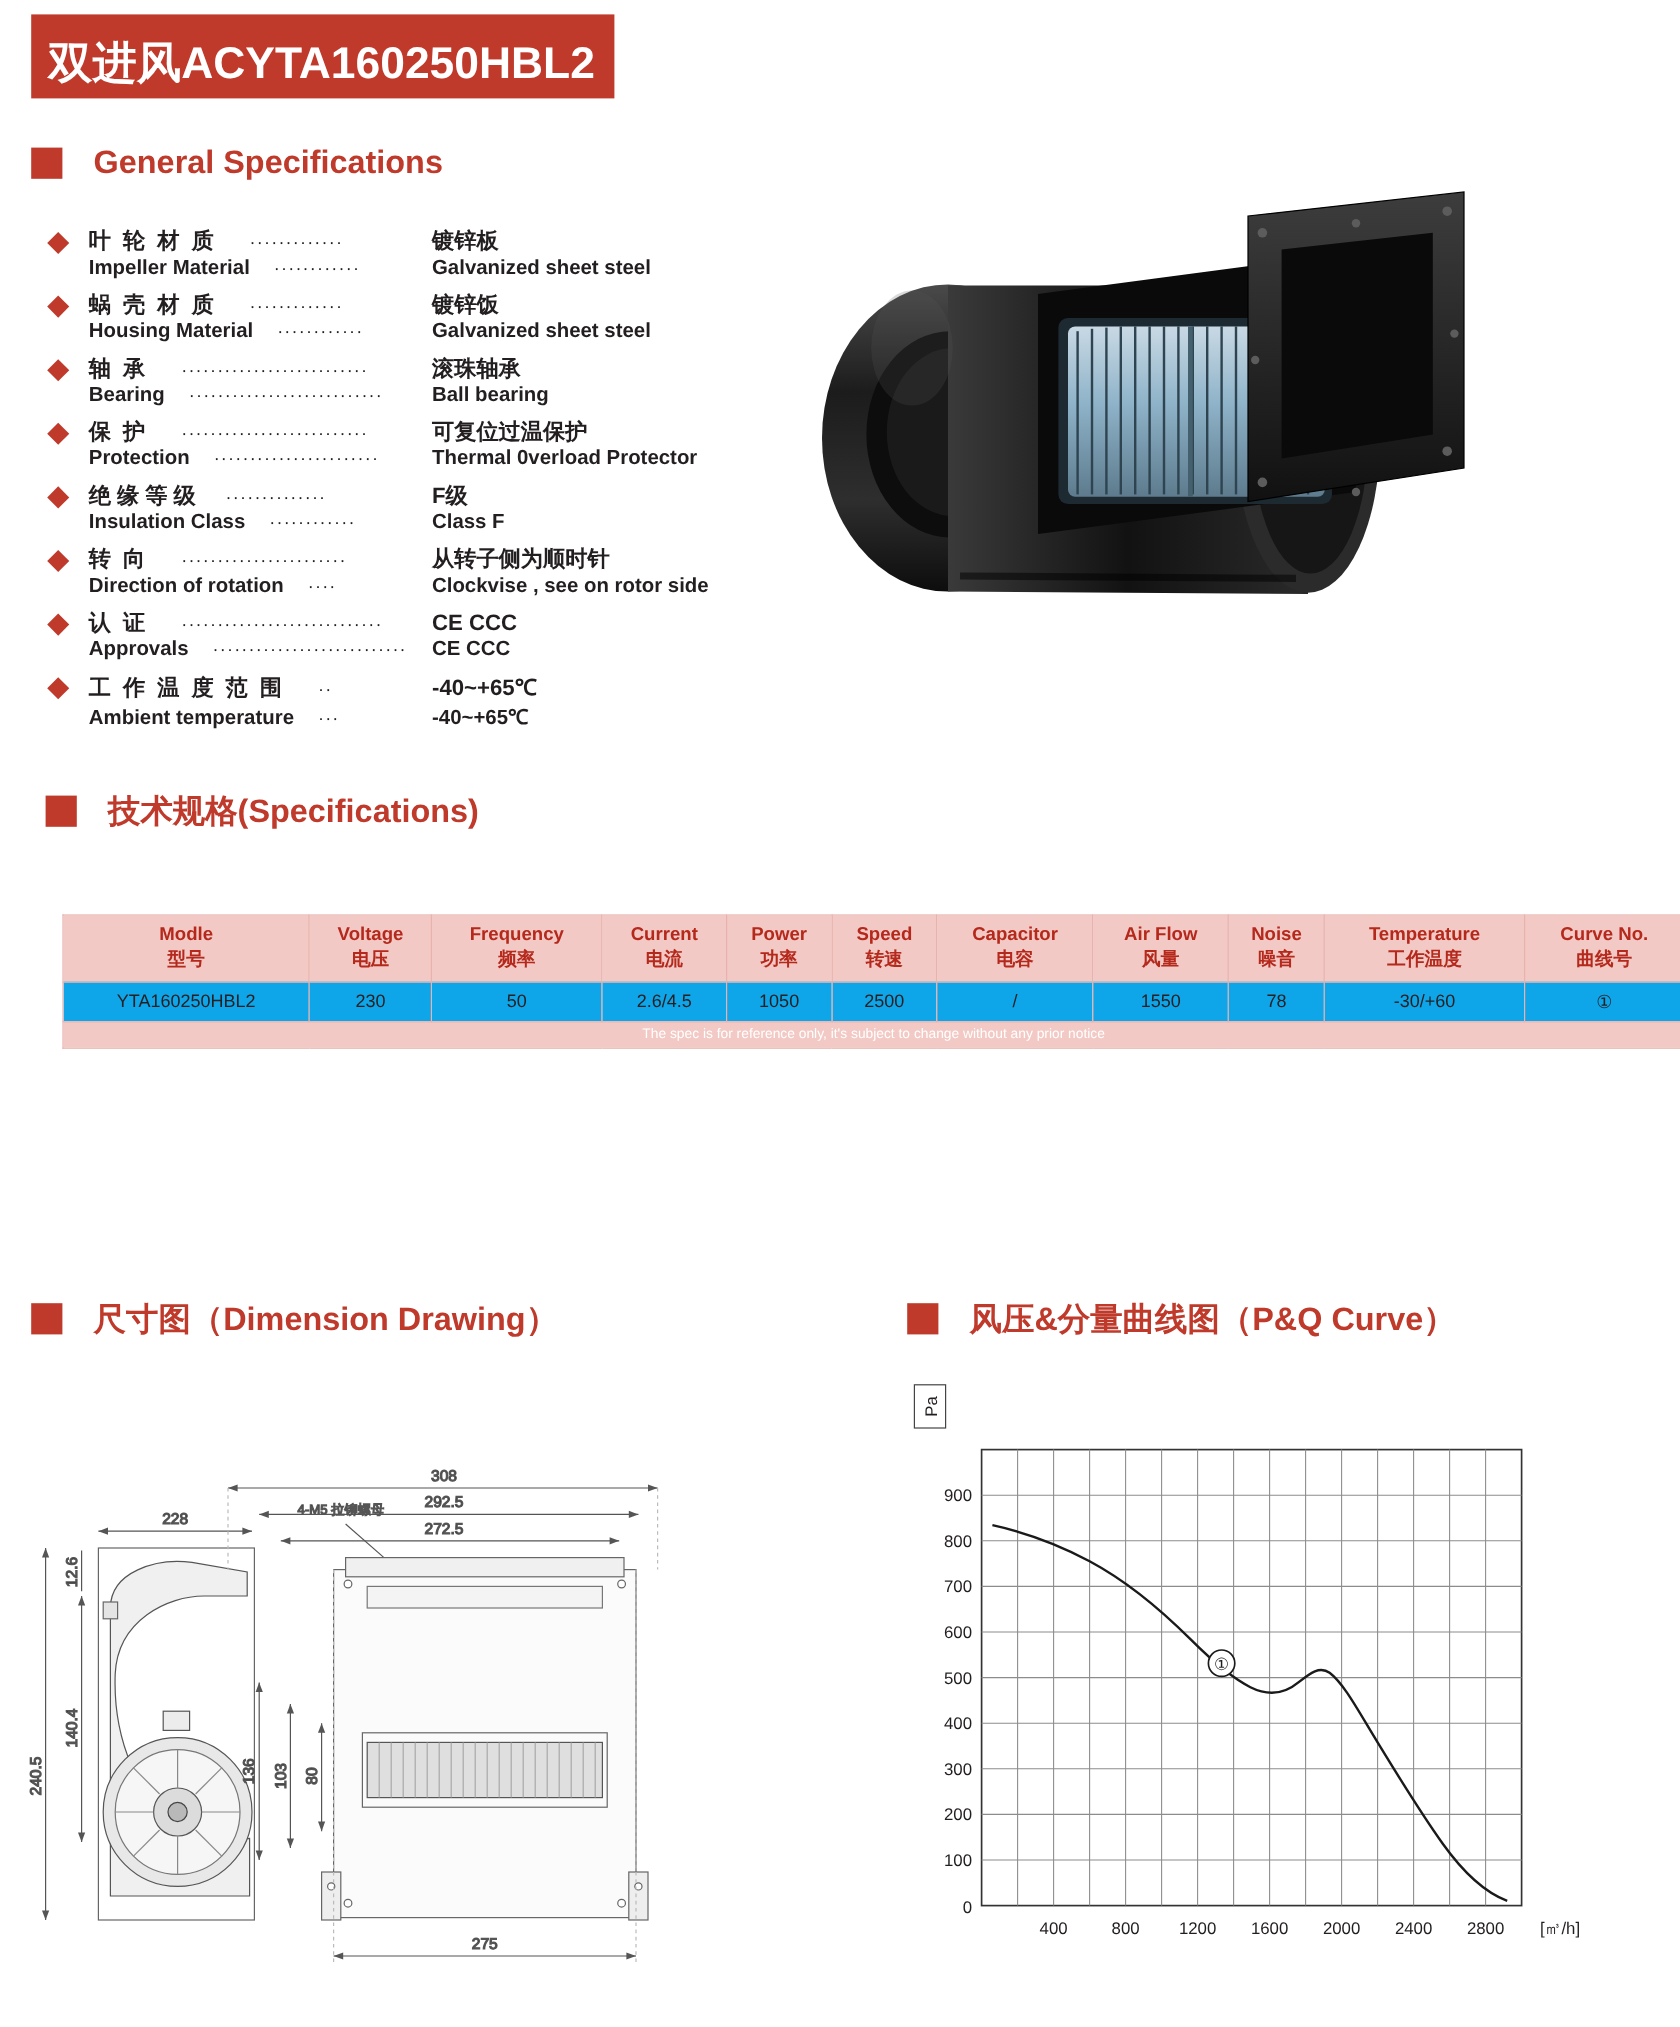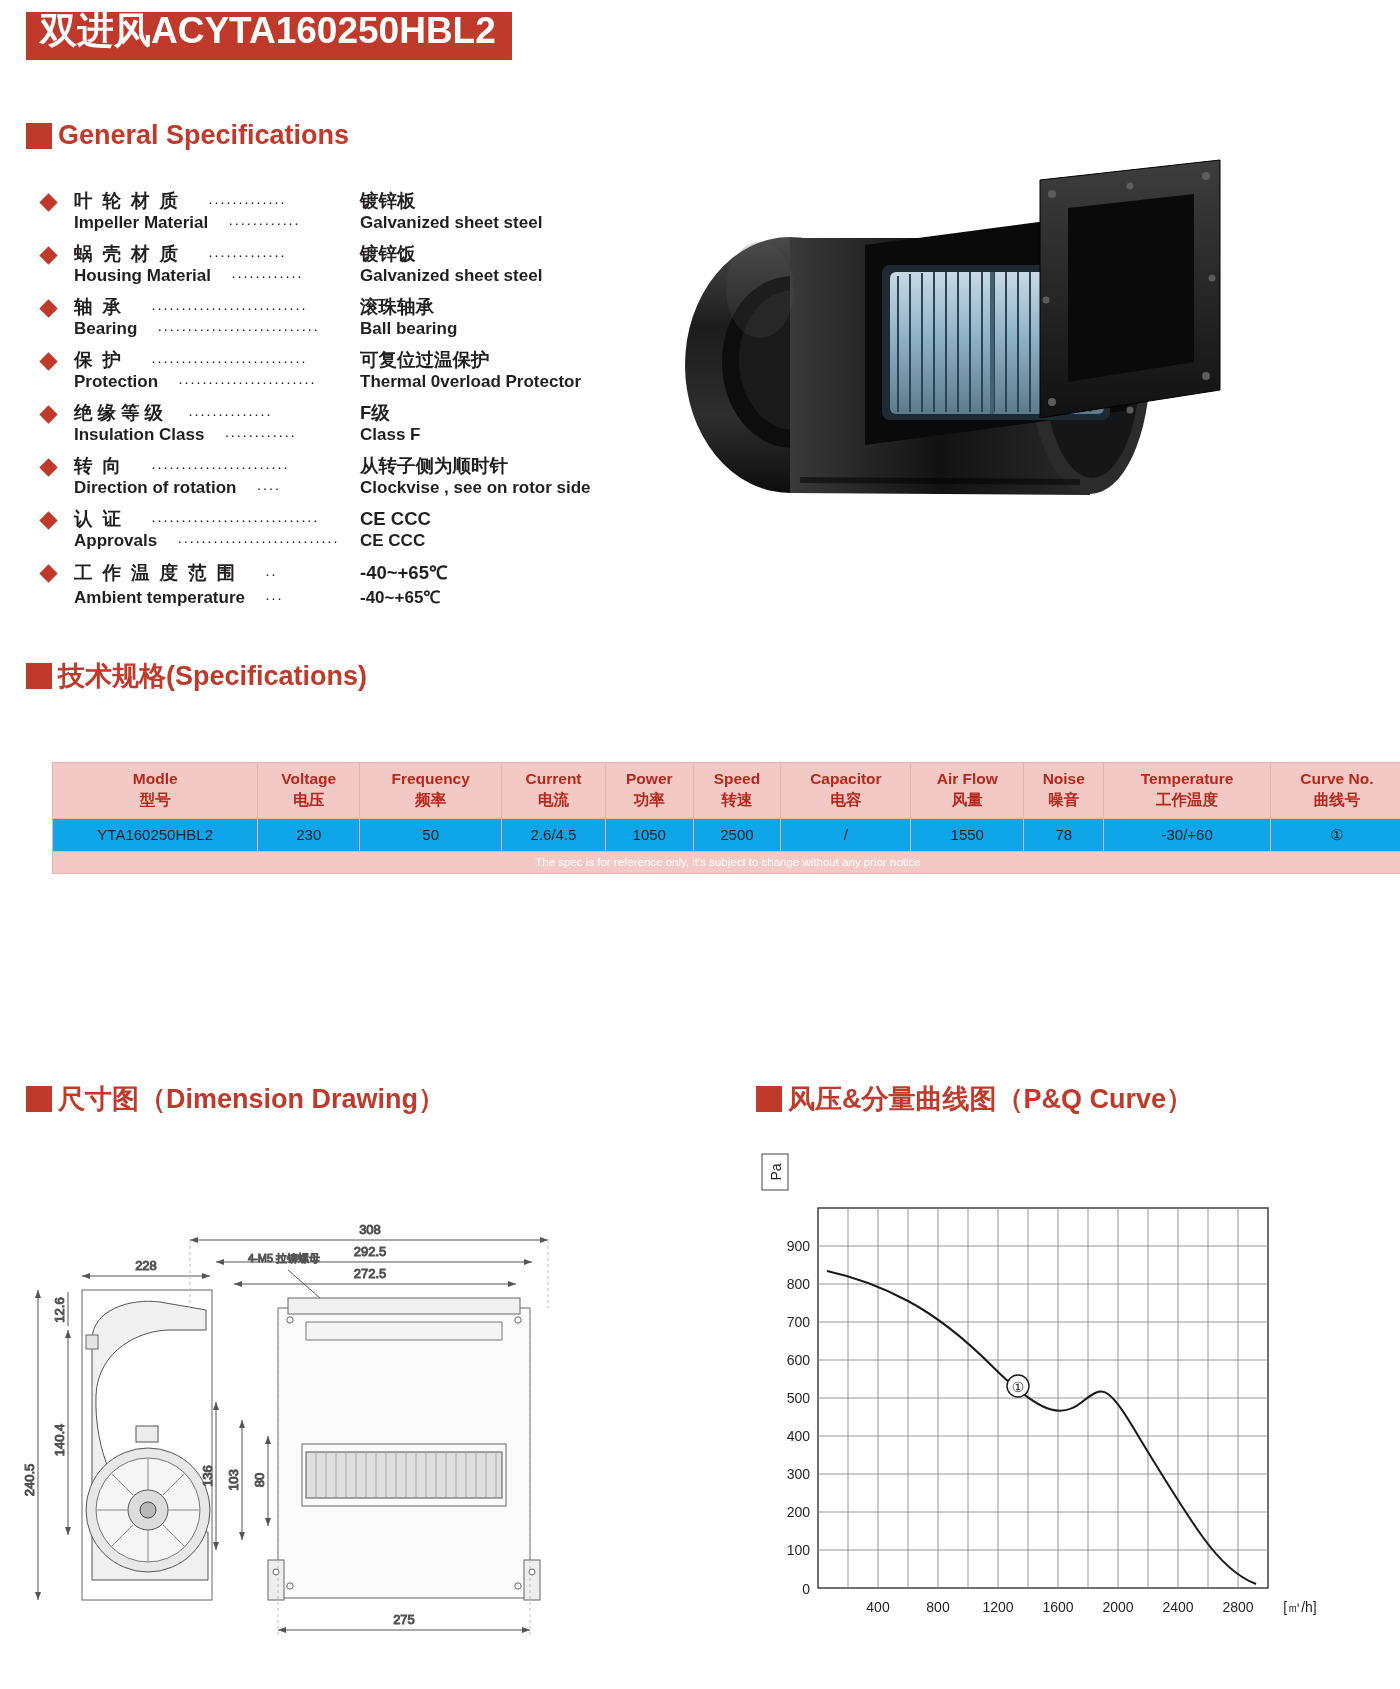"双进风ACYTA160250HBL2" .title-bar { padding: 0 16px 9px 14px -> 22px 16px 9px 14px }
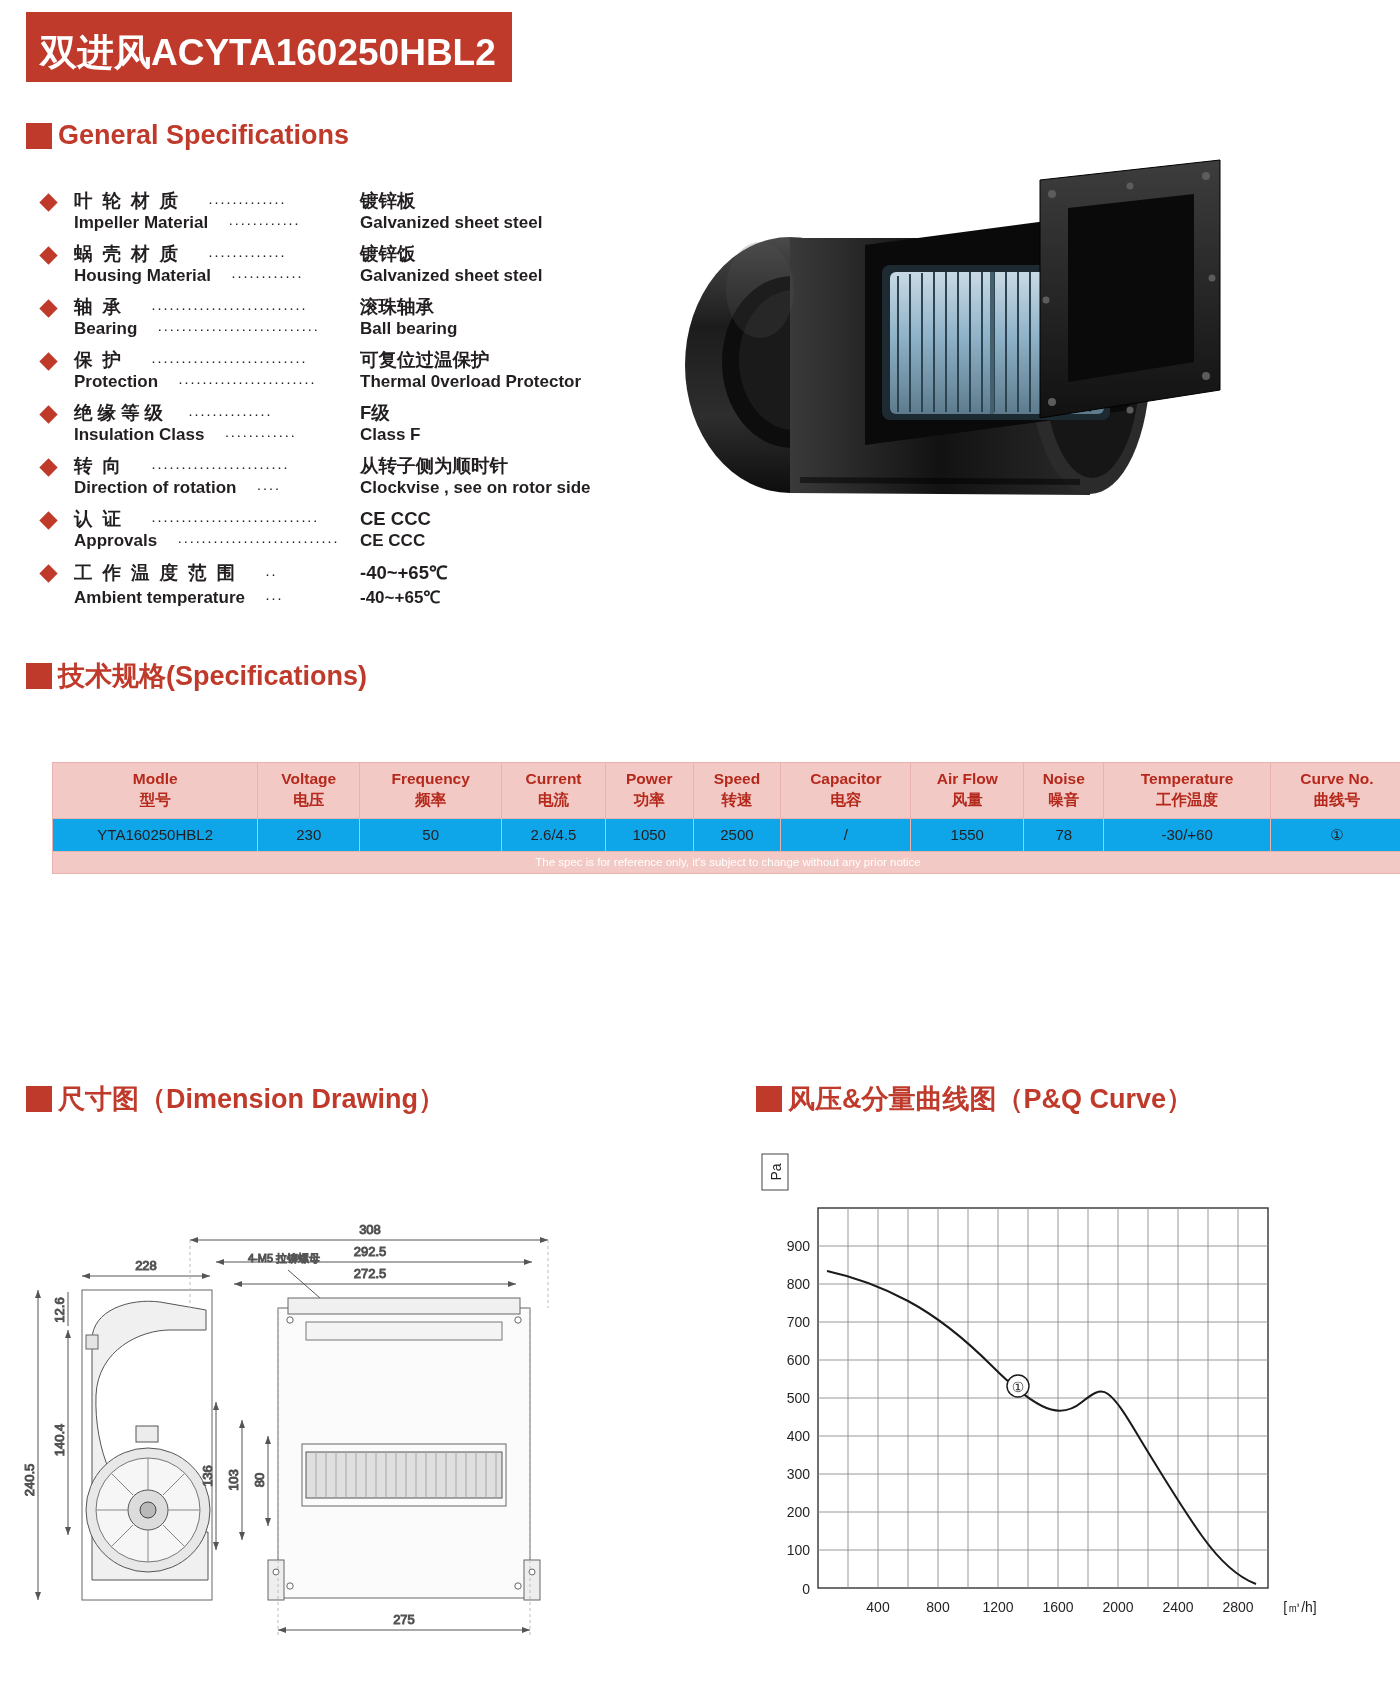"General Specifications" .sec-head { gap: 6px -> 26px }
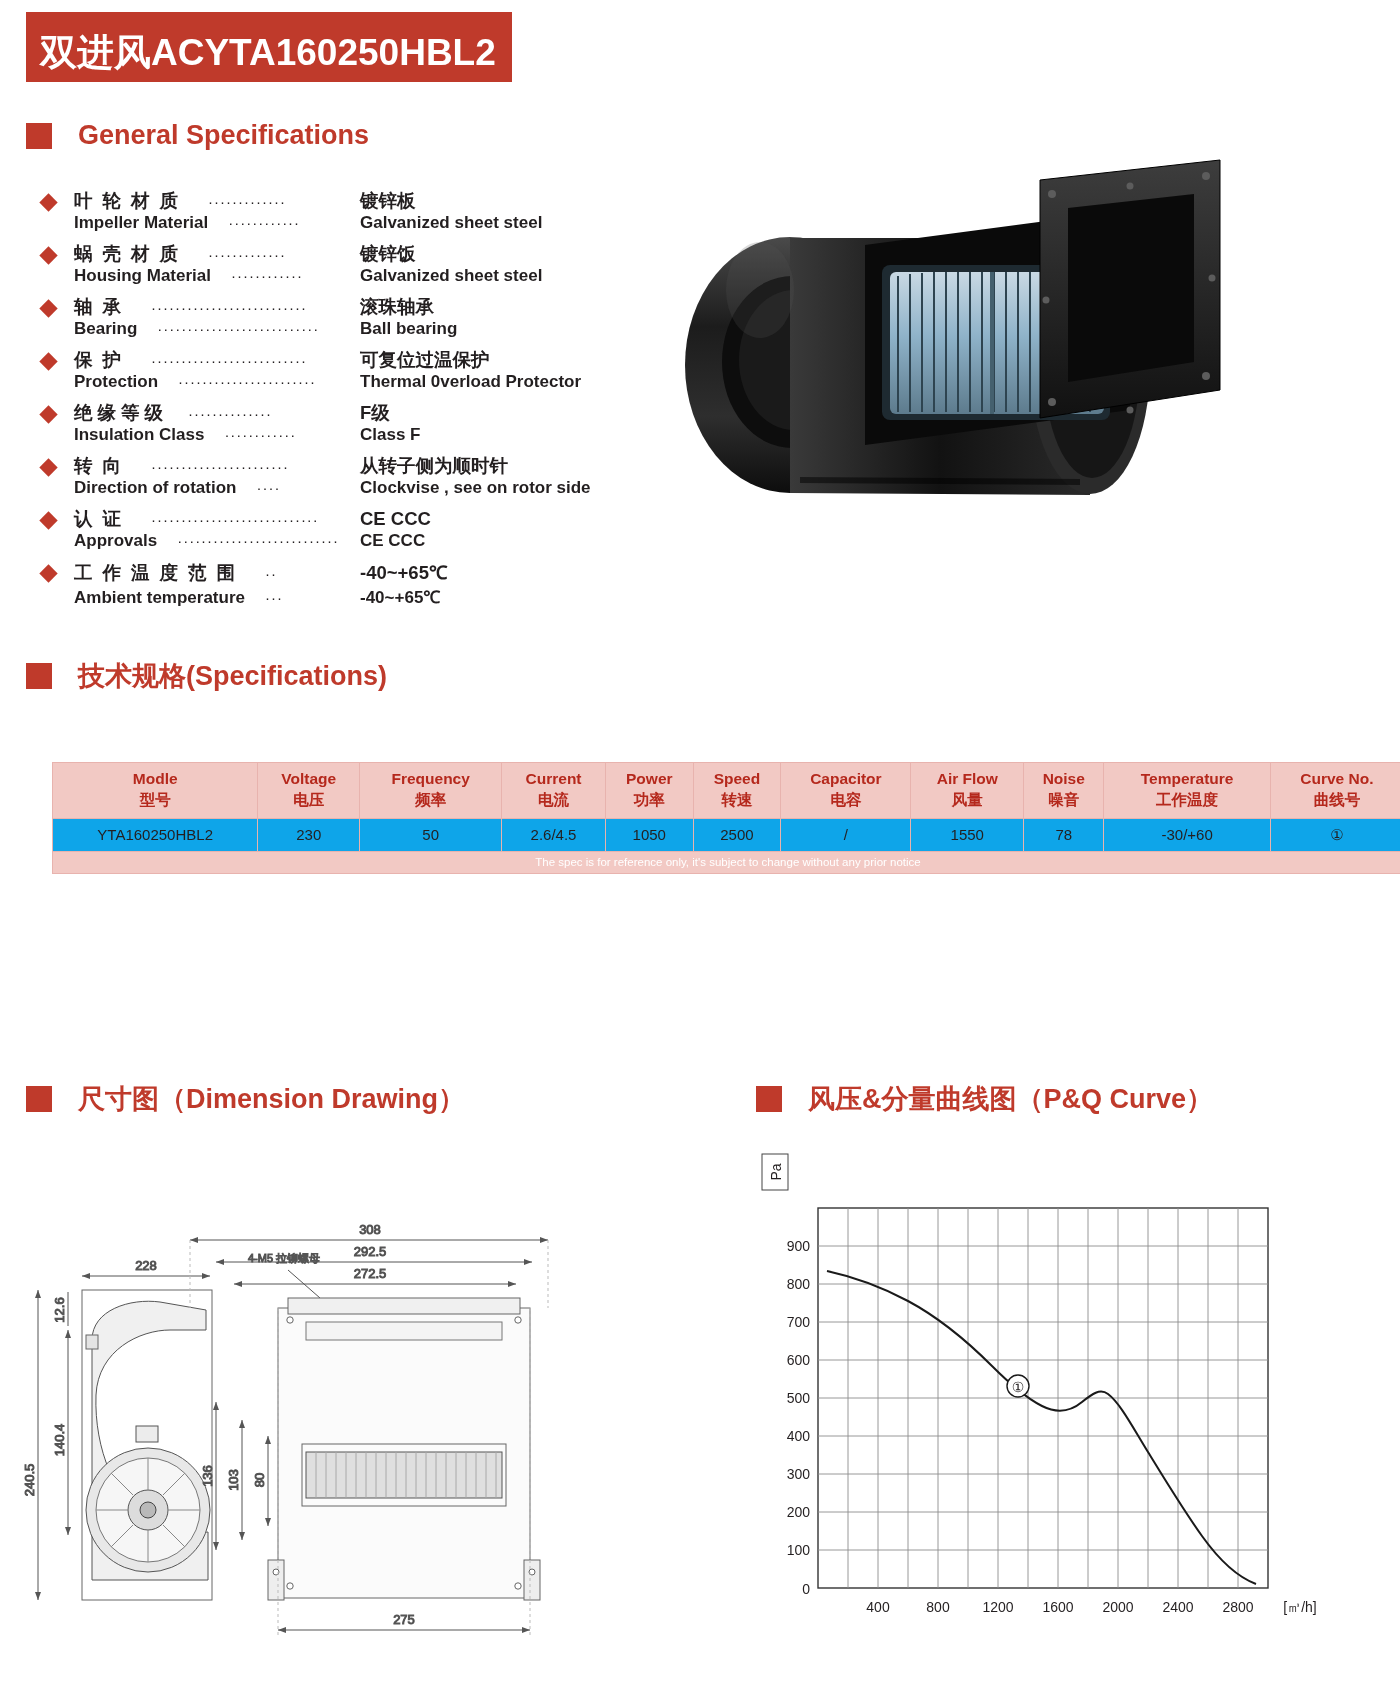"技术规格(Specifications)" #head-spec { left: 26px -> 38px }
